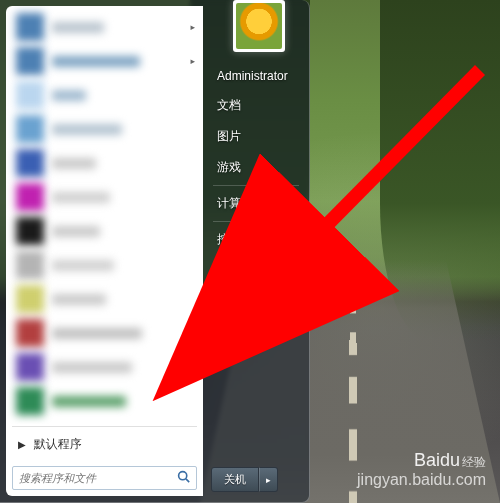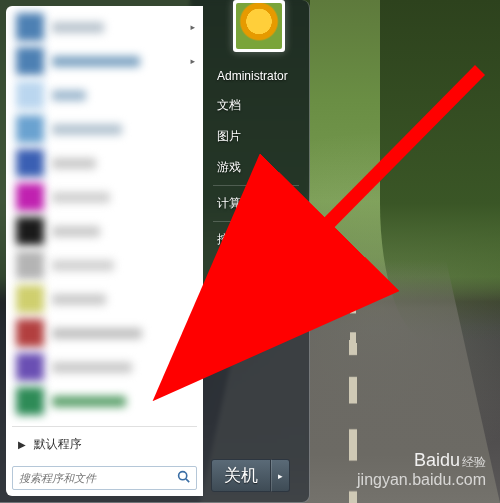"关机" .shutdown-btn { font-size: 17px -> 11px }
